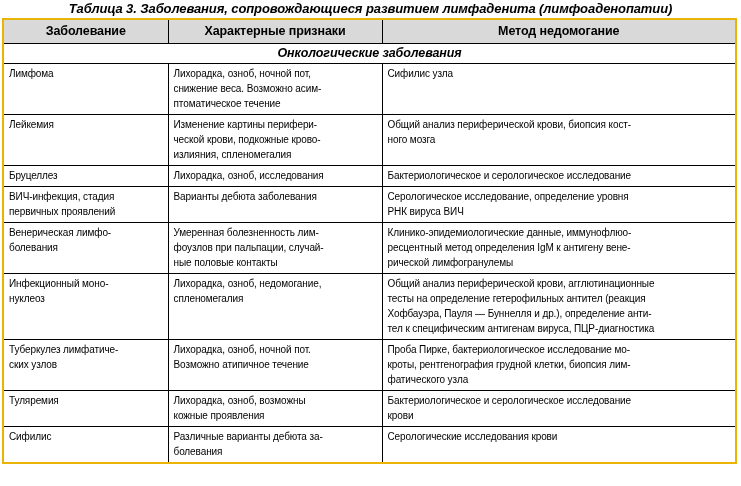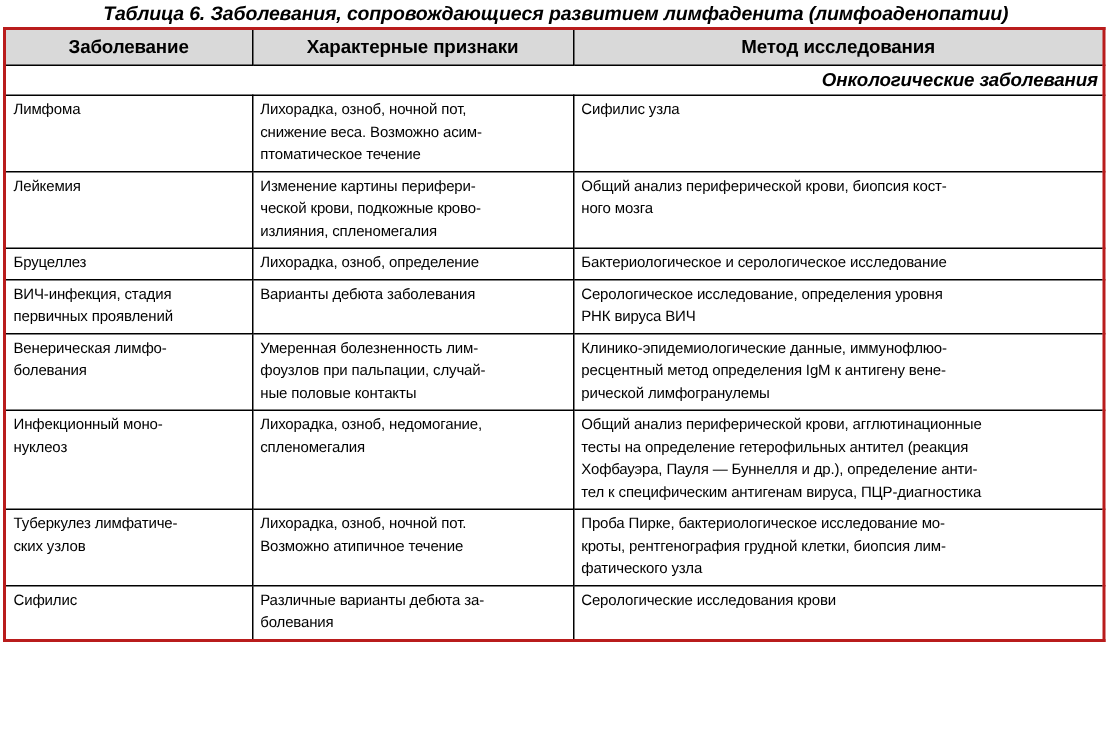"Таблица 6. Заболевания, сопровождающиеся" div.table-title { text: 6 -> 3 }
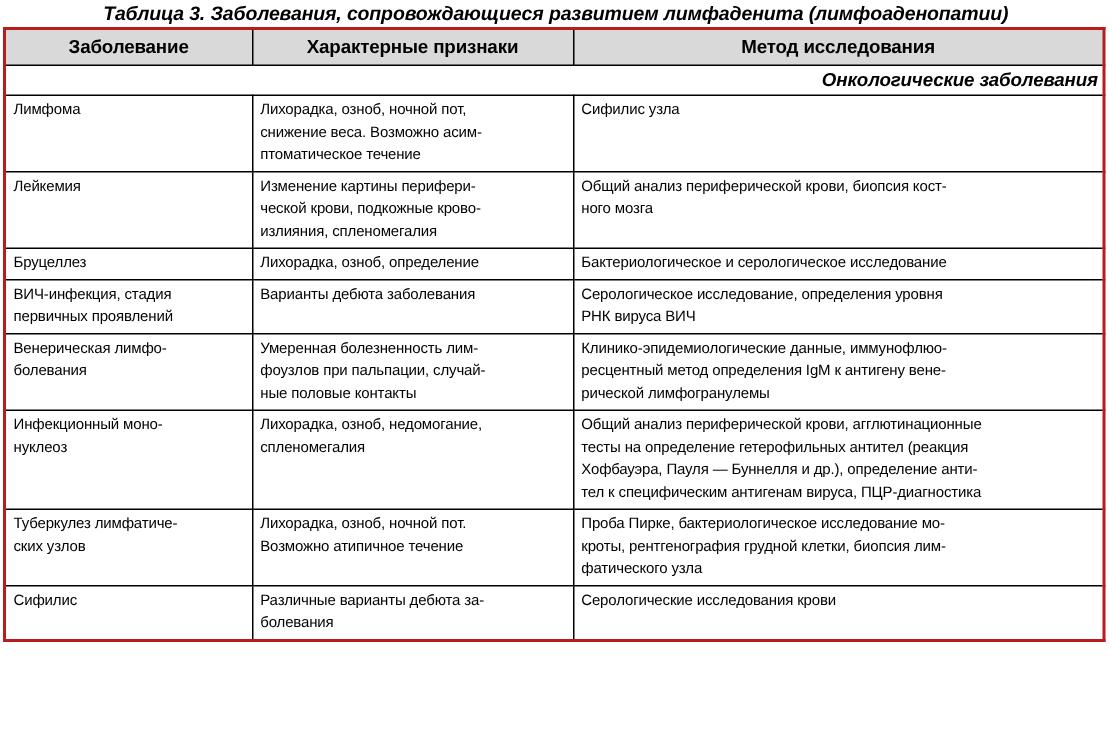"Заболевание" table.med-table { border: 2px solid #b91c1c -> 2px solid #eab308 }
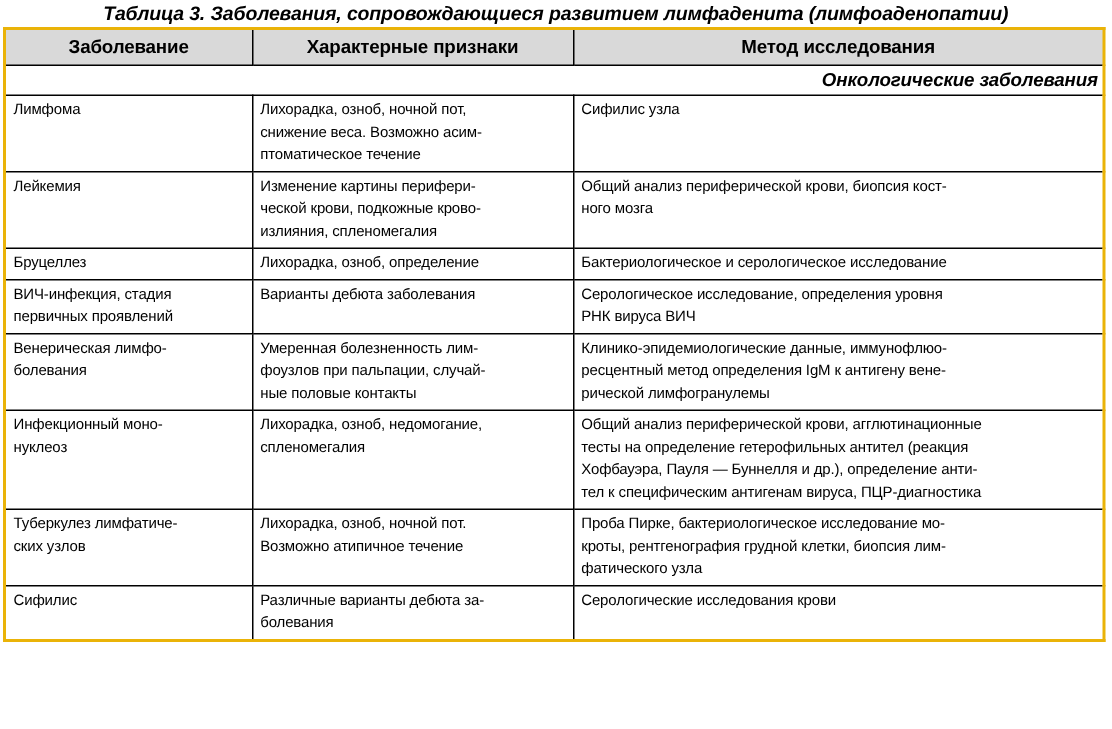"Метод исследования" th { text: исследования -> недомогание }
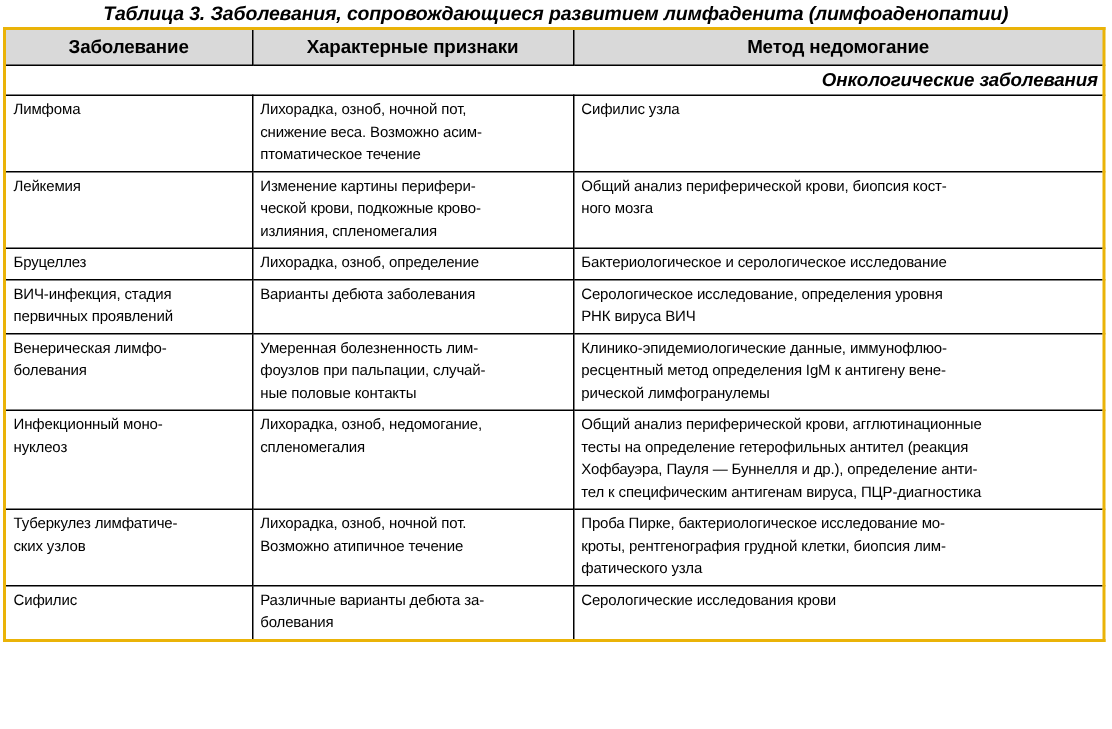"Онкологические заболевания" table.med-table td.section-cell { text-align: right -> center }
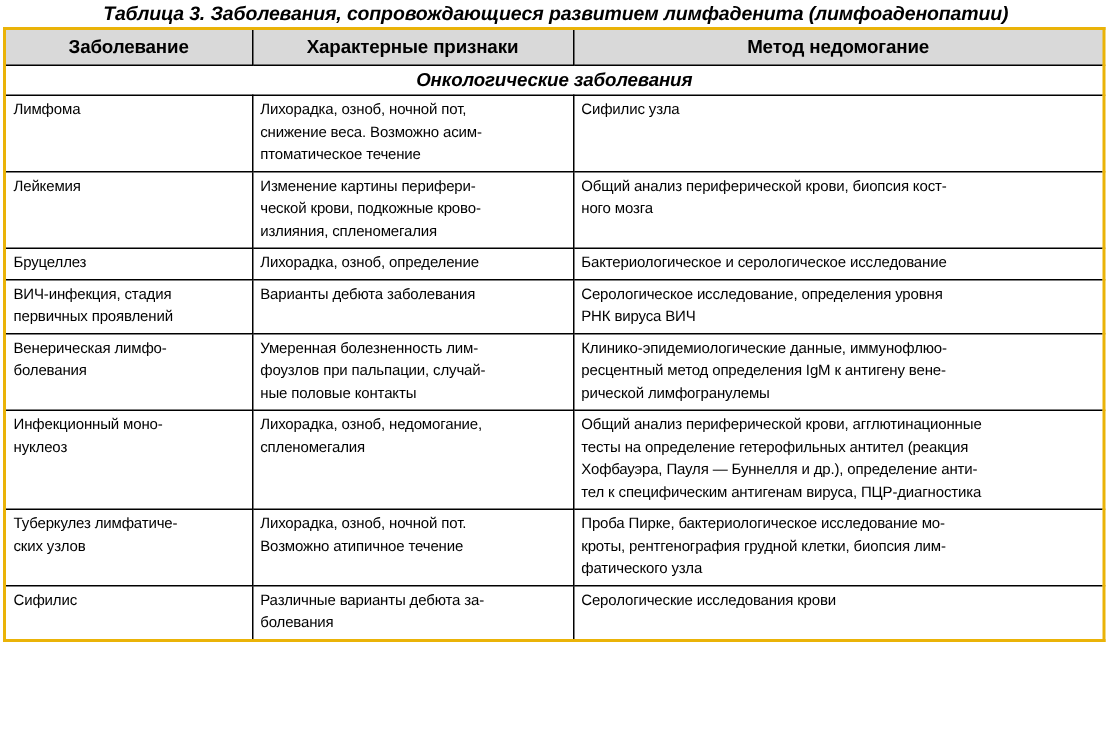"Лихорадка, озноб, определение" td { text: определение -> исследования }
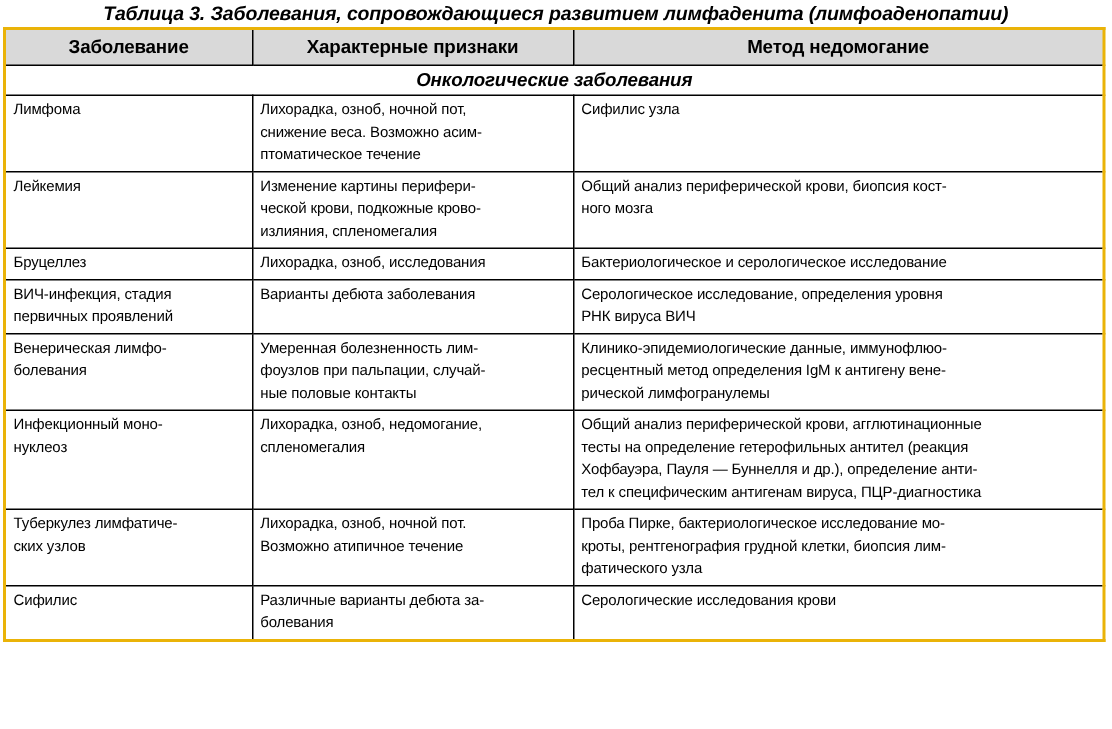"Серологическое исследование, определения" td { text: определения -> определение }
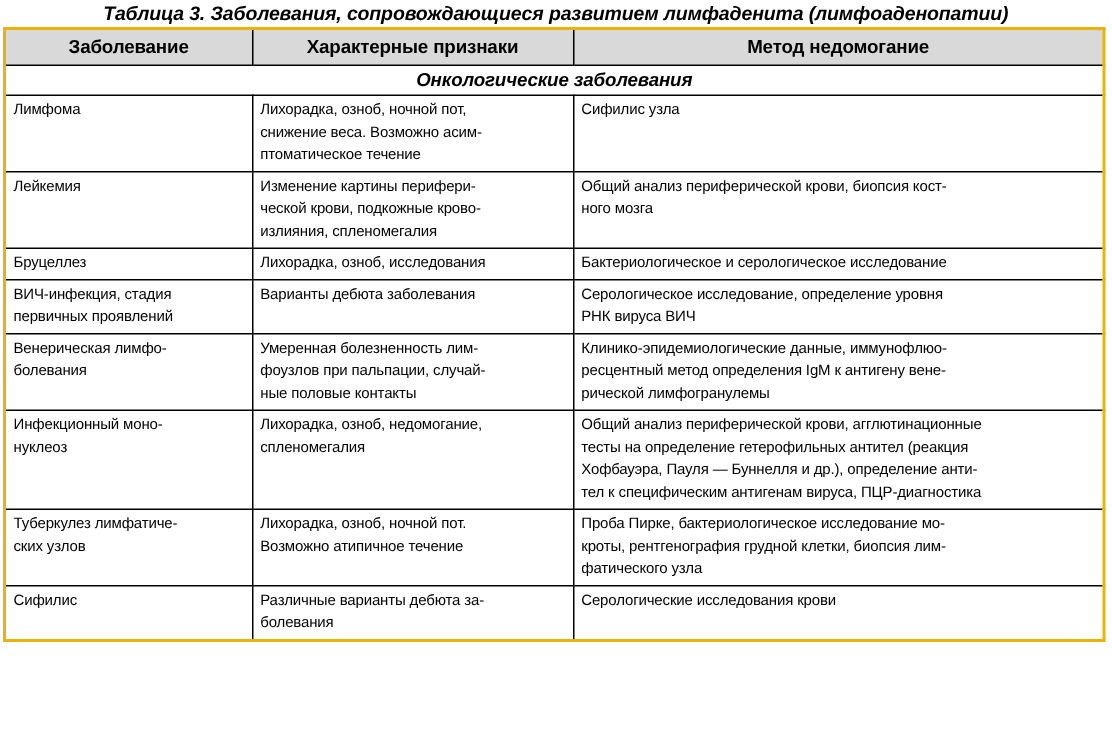"Туляремия" tr { html: none -> <tr> <td>Туляремия</td> <td>Лихорадка, озноб, возможны кожные проявления</td> <td>Бактериологическое и серологическое исследование крови</td> </tr> }
